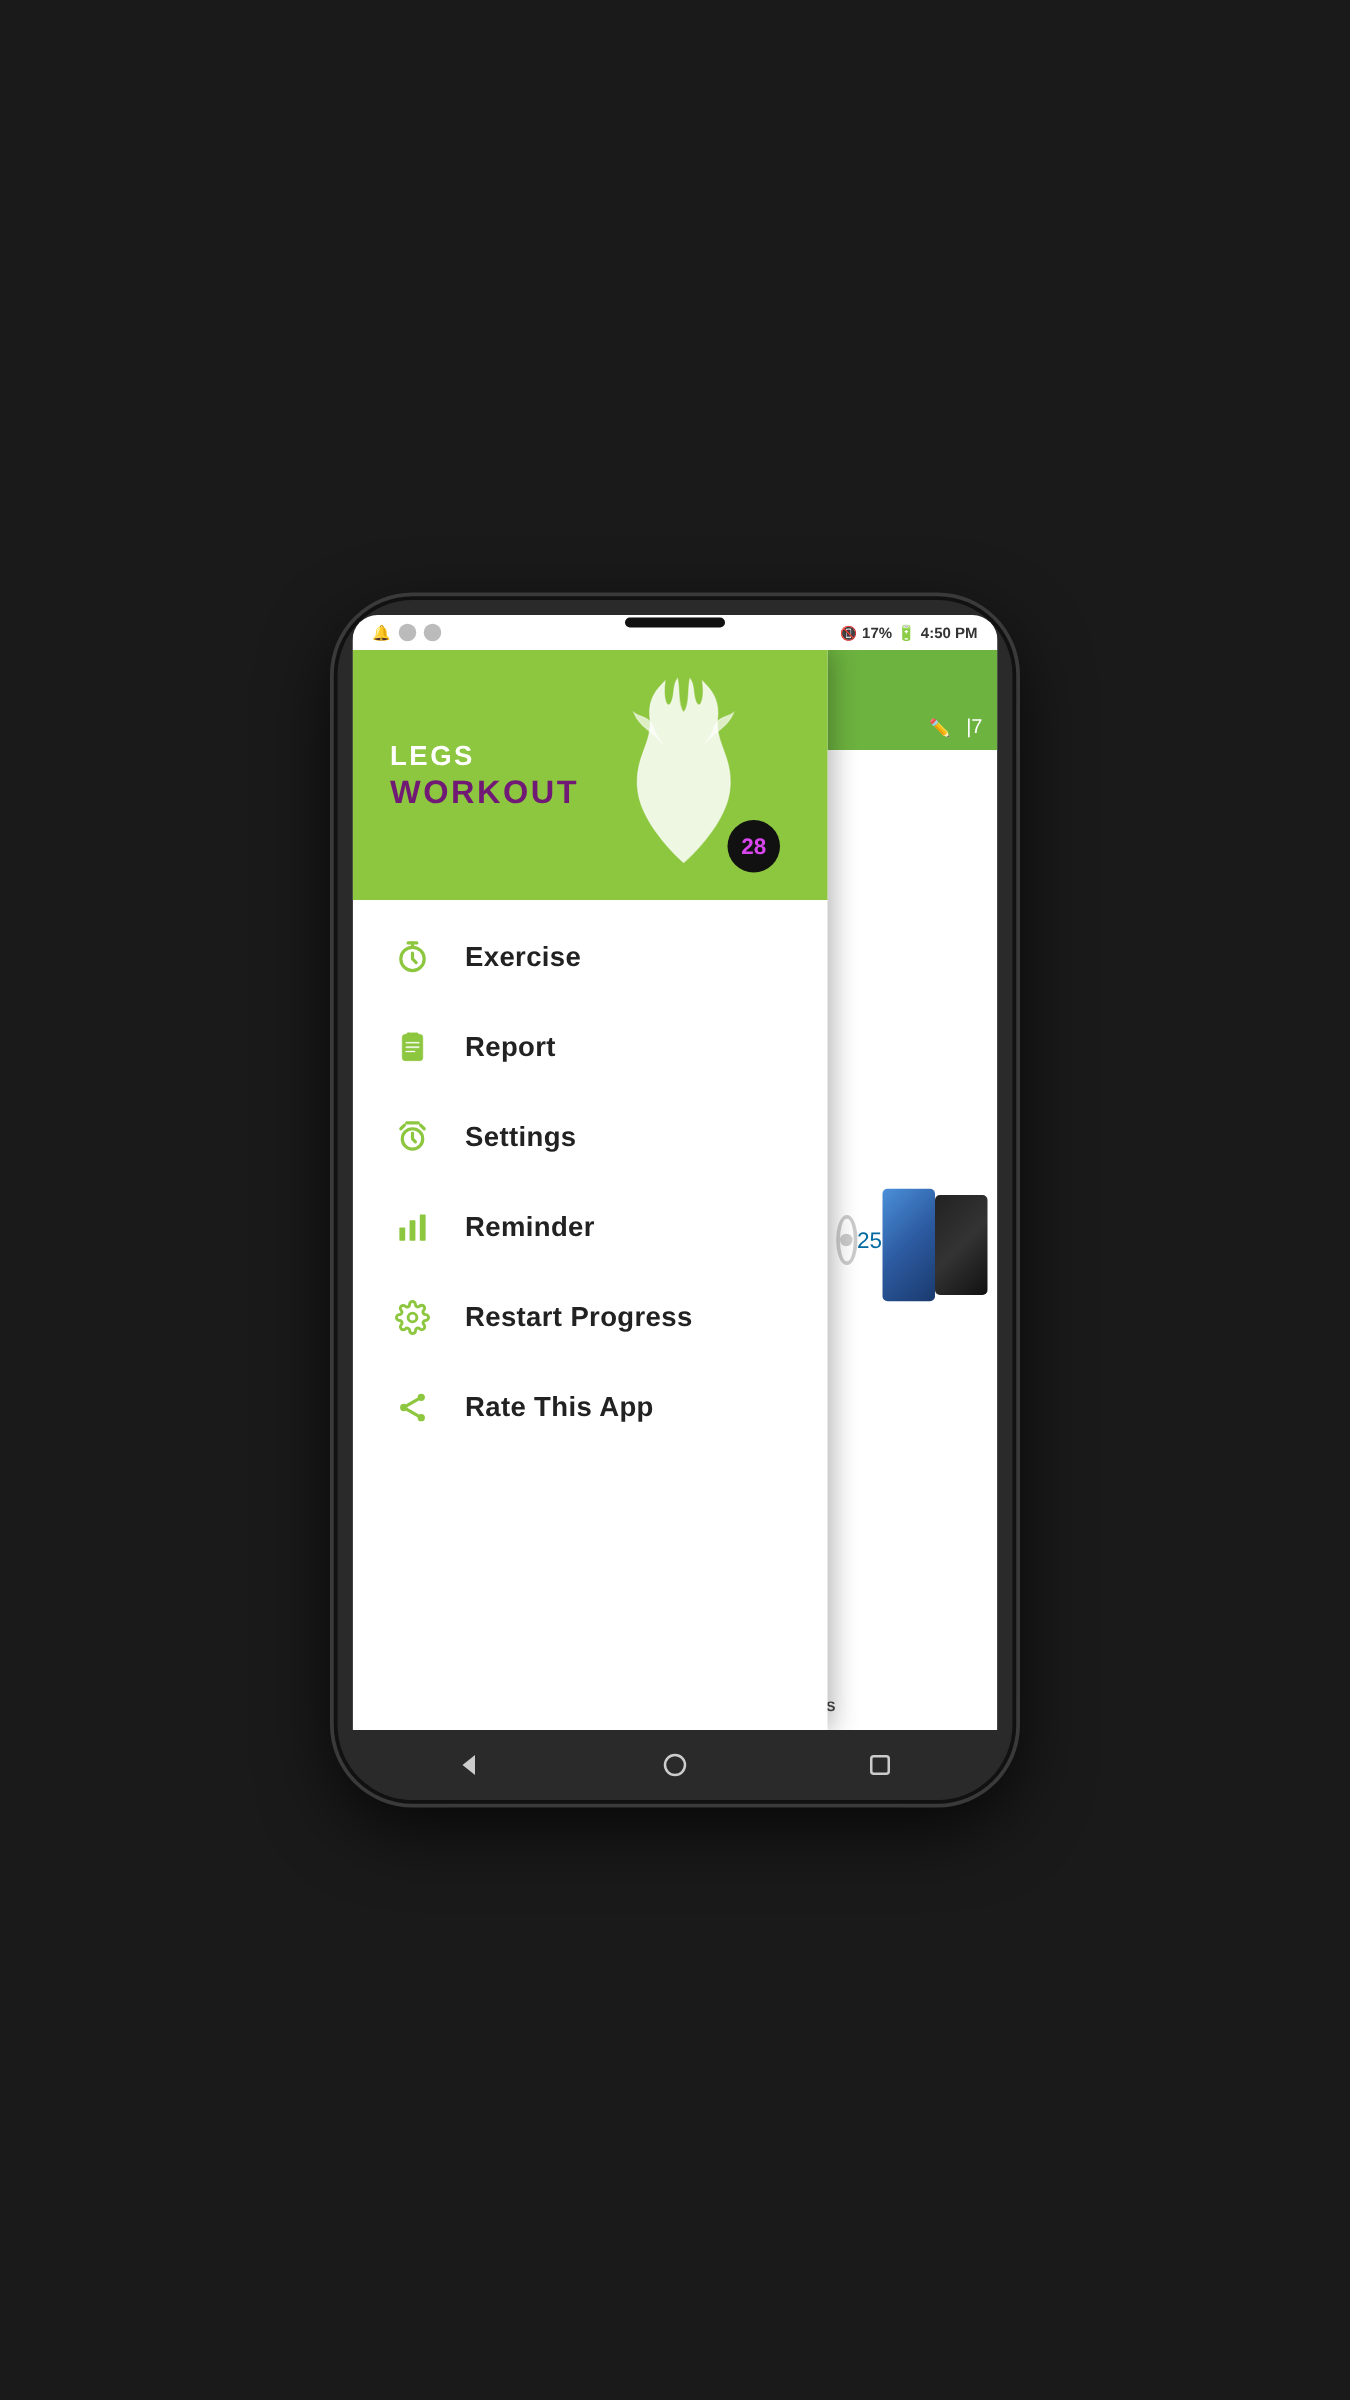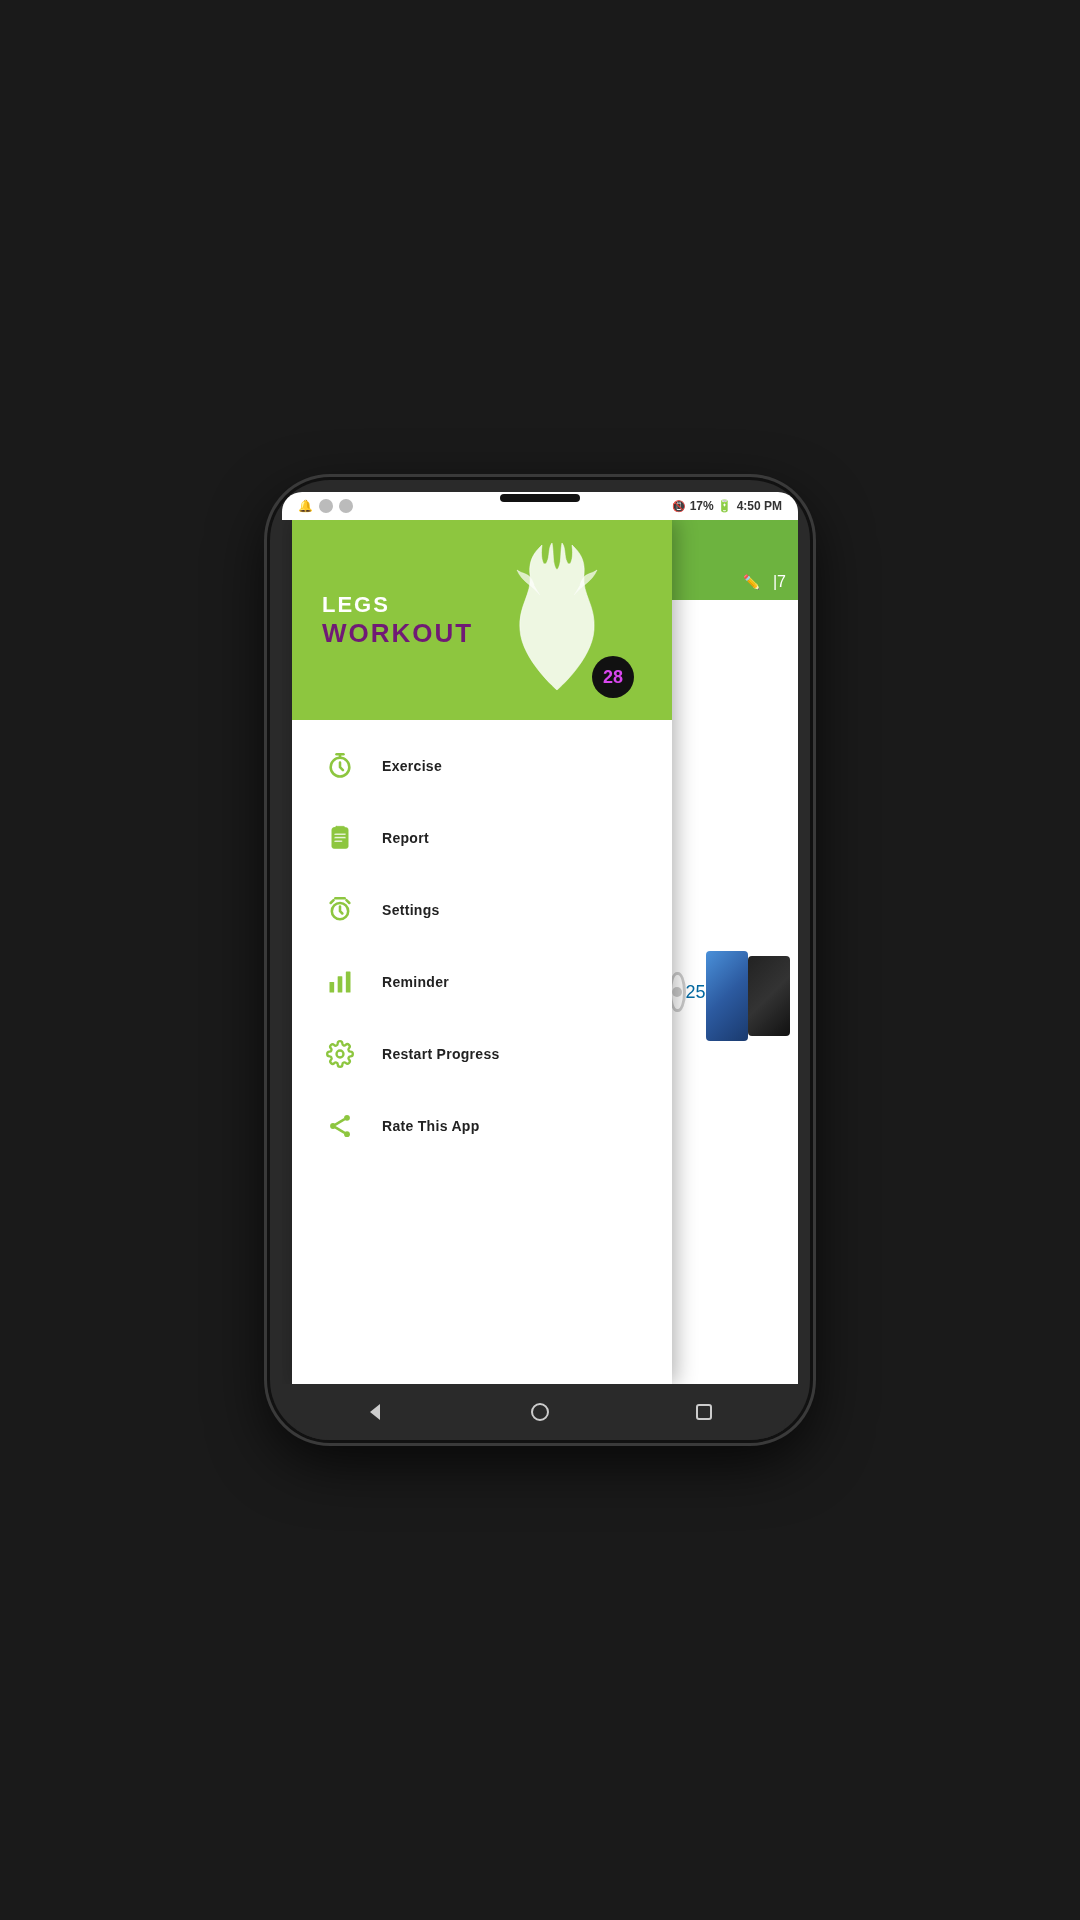"LEGS" .drawer { left: 10px -> 0 }
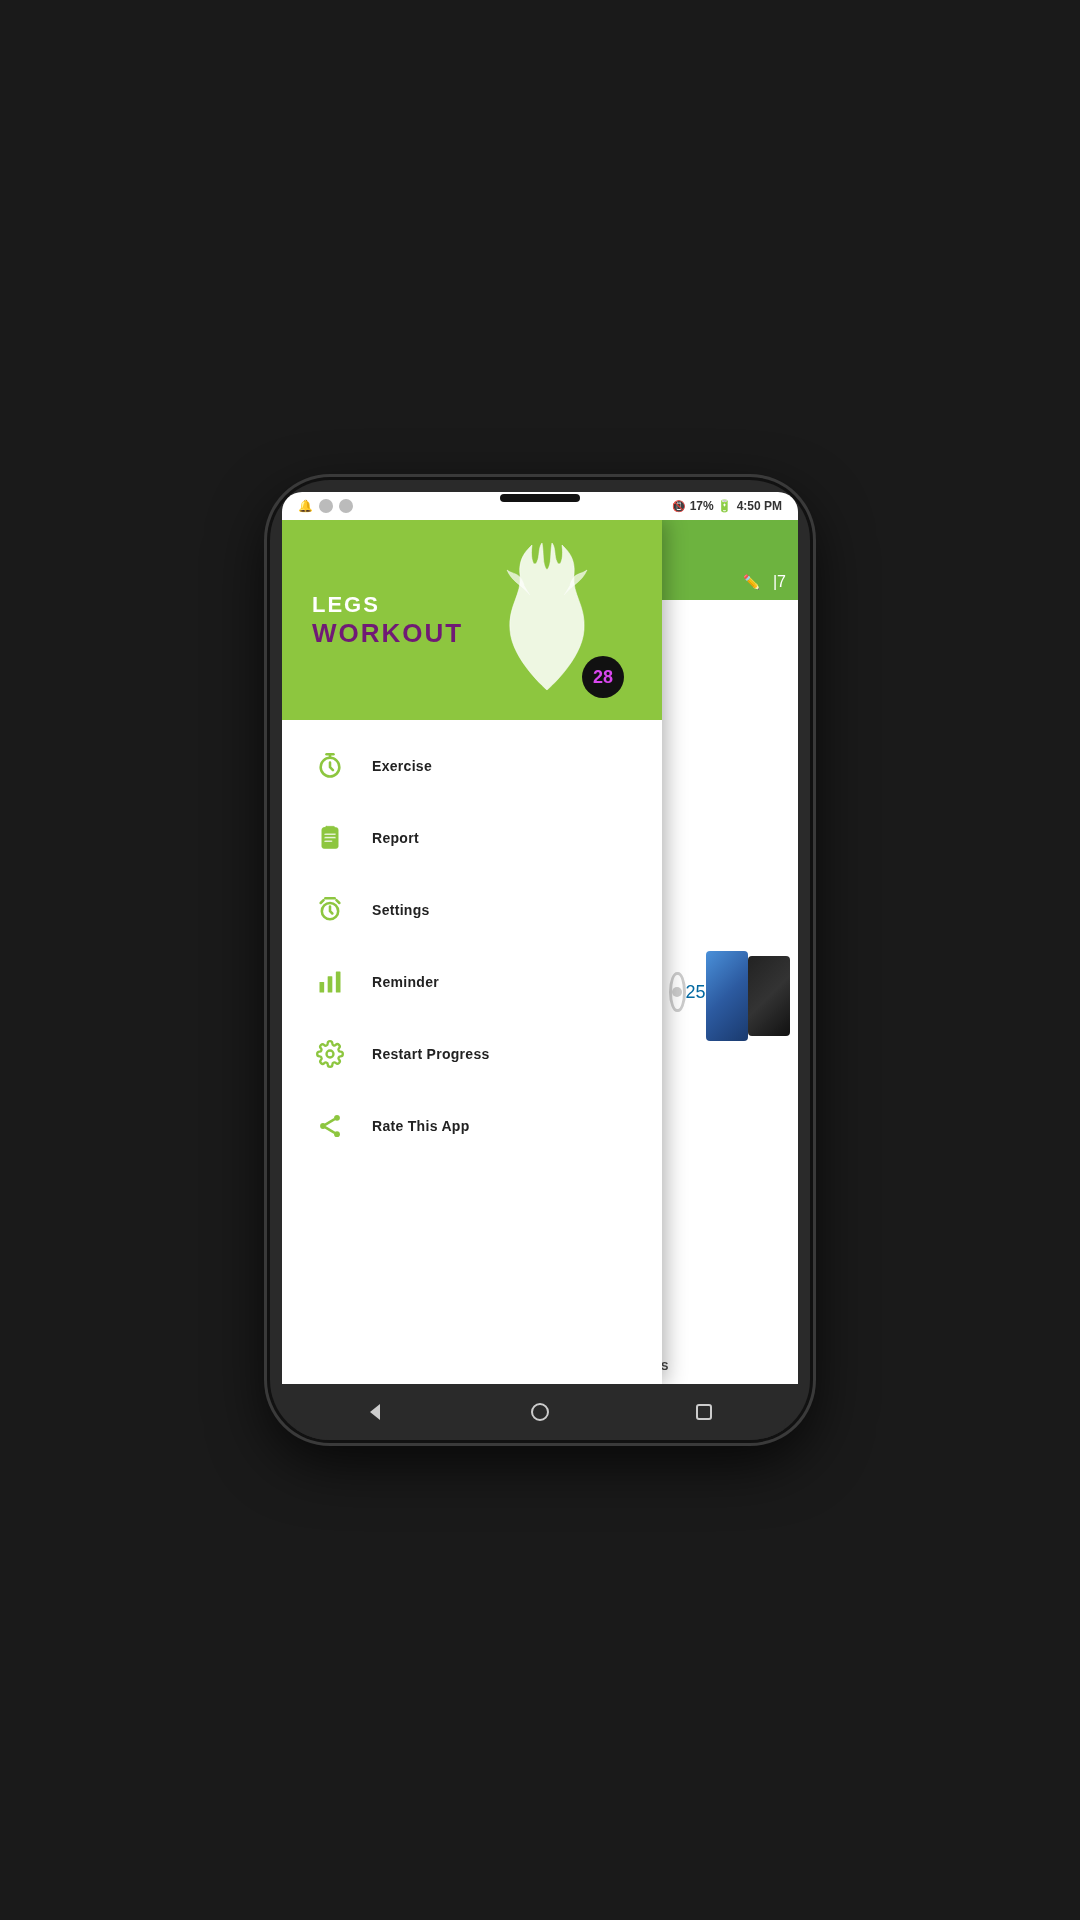"Exercise" .menu-label { font-size: 14px -> 22px }
